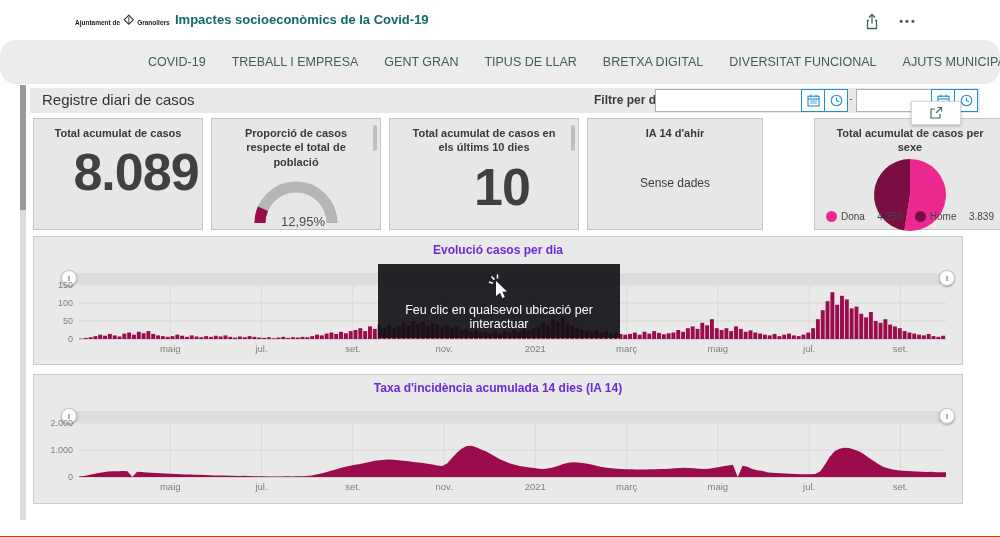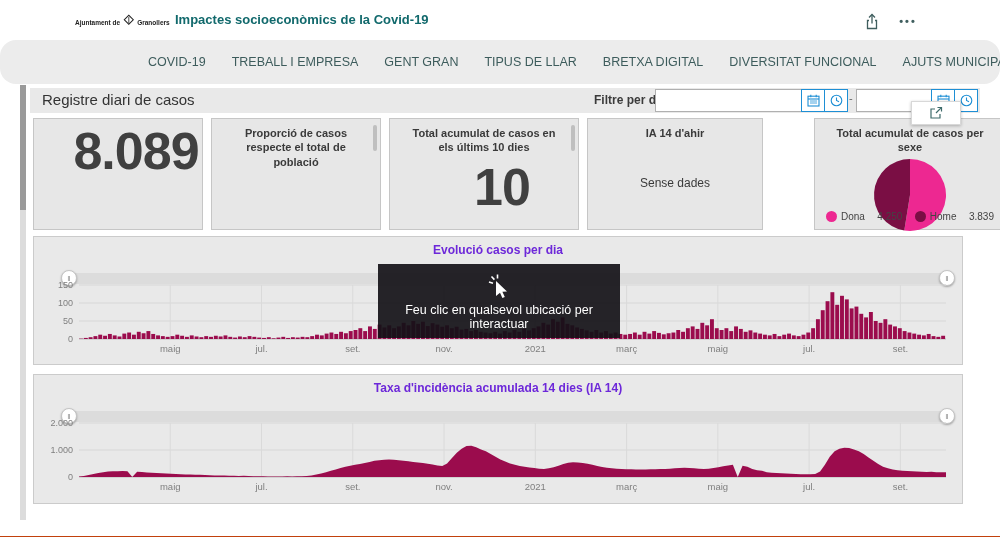"Total acumulat de casos" div.card-title { html: none -> <div>Total acumulat de casos</div> }
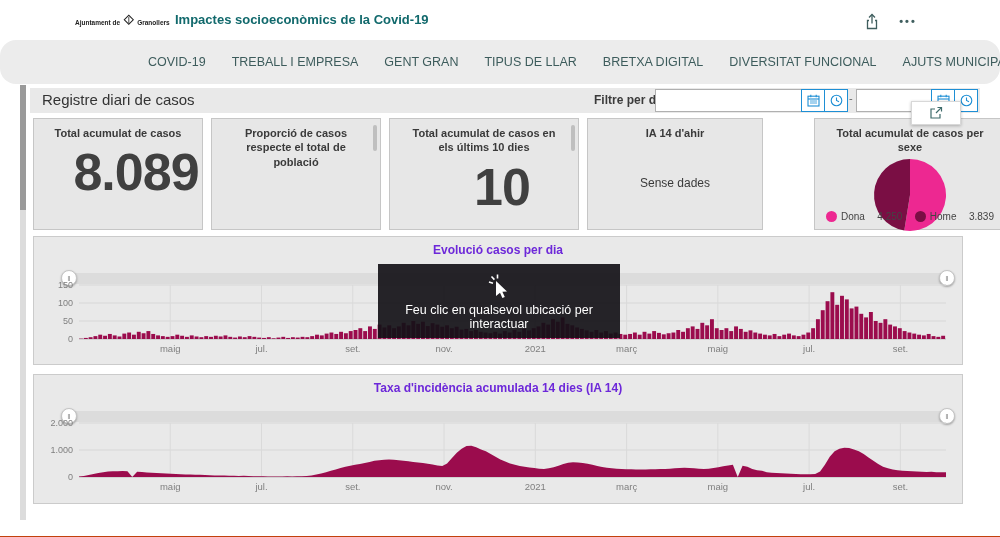"12,95%" div.gauge-wrap { html: none -> <div> <svg> <path></path> <path></path> </svg> <div>12,95%</div> </div> }
